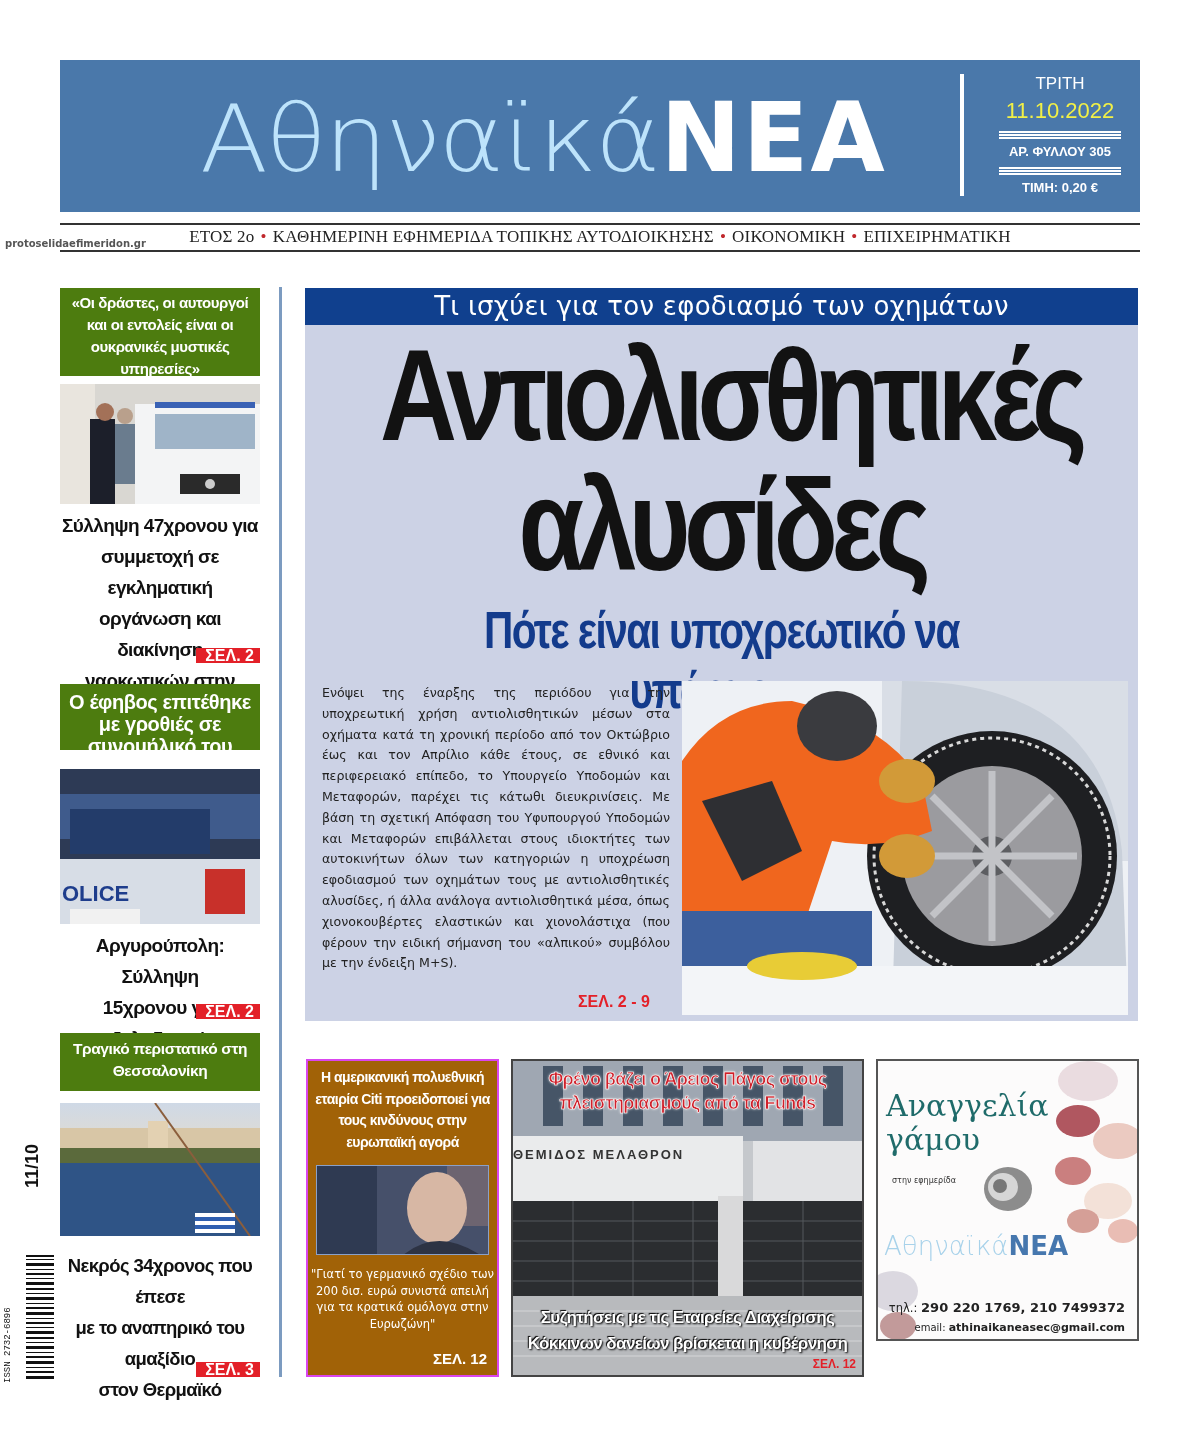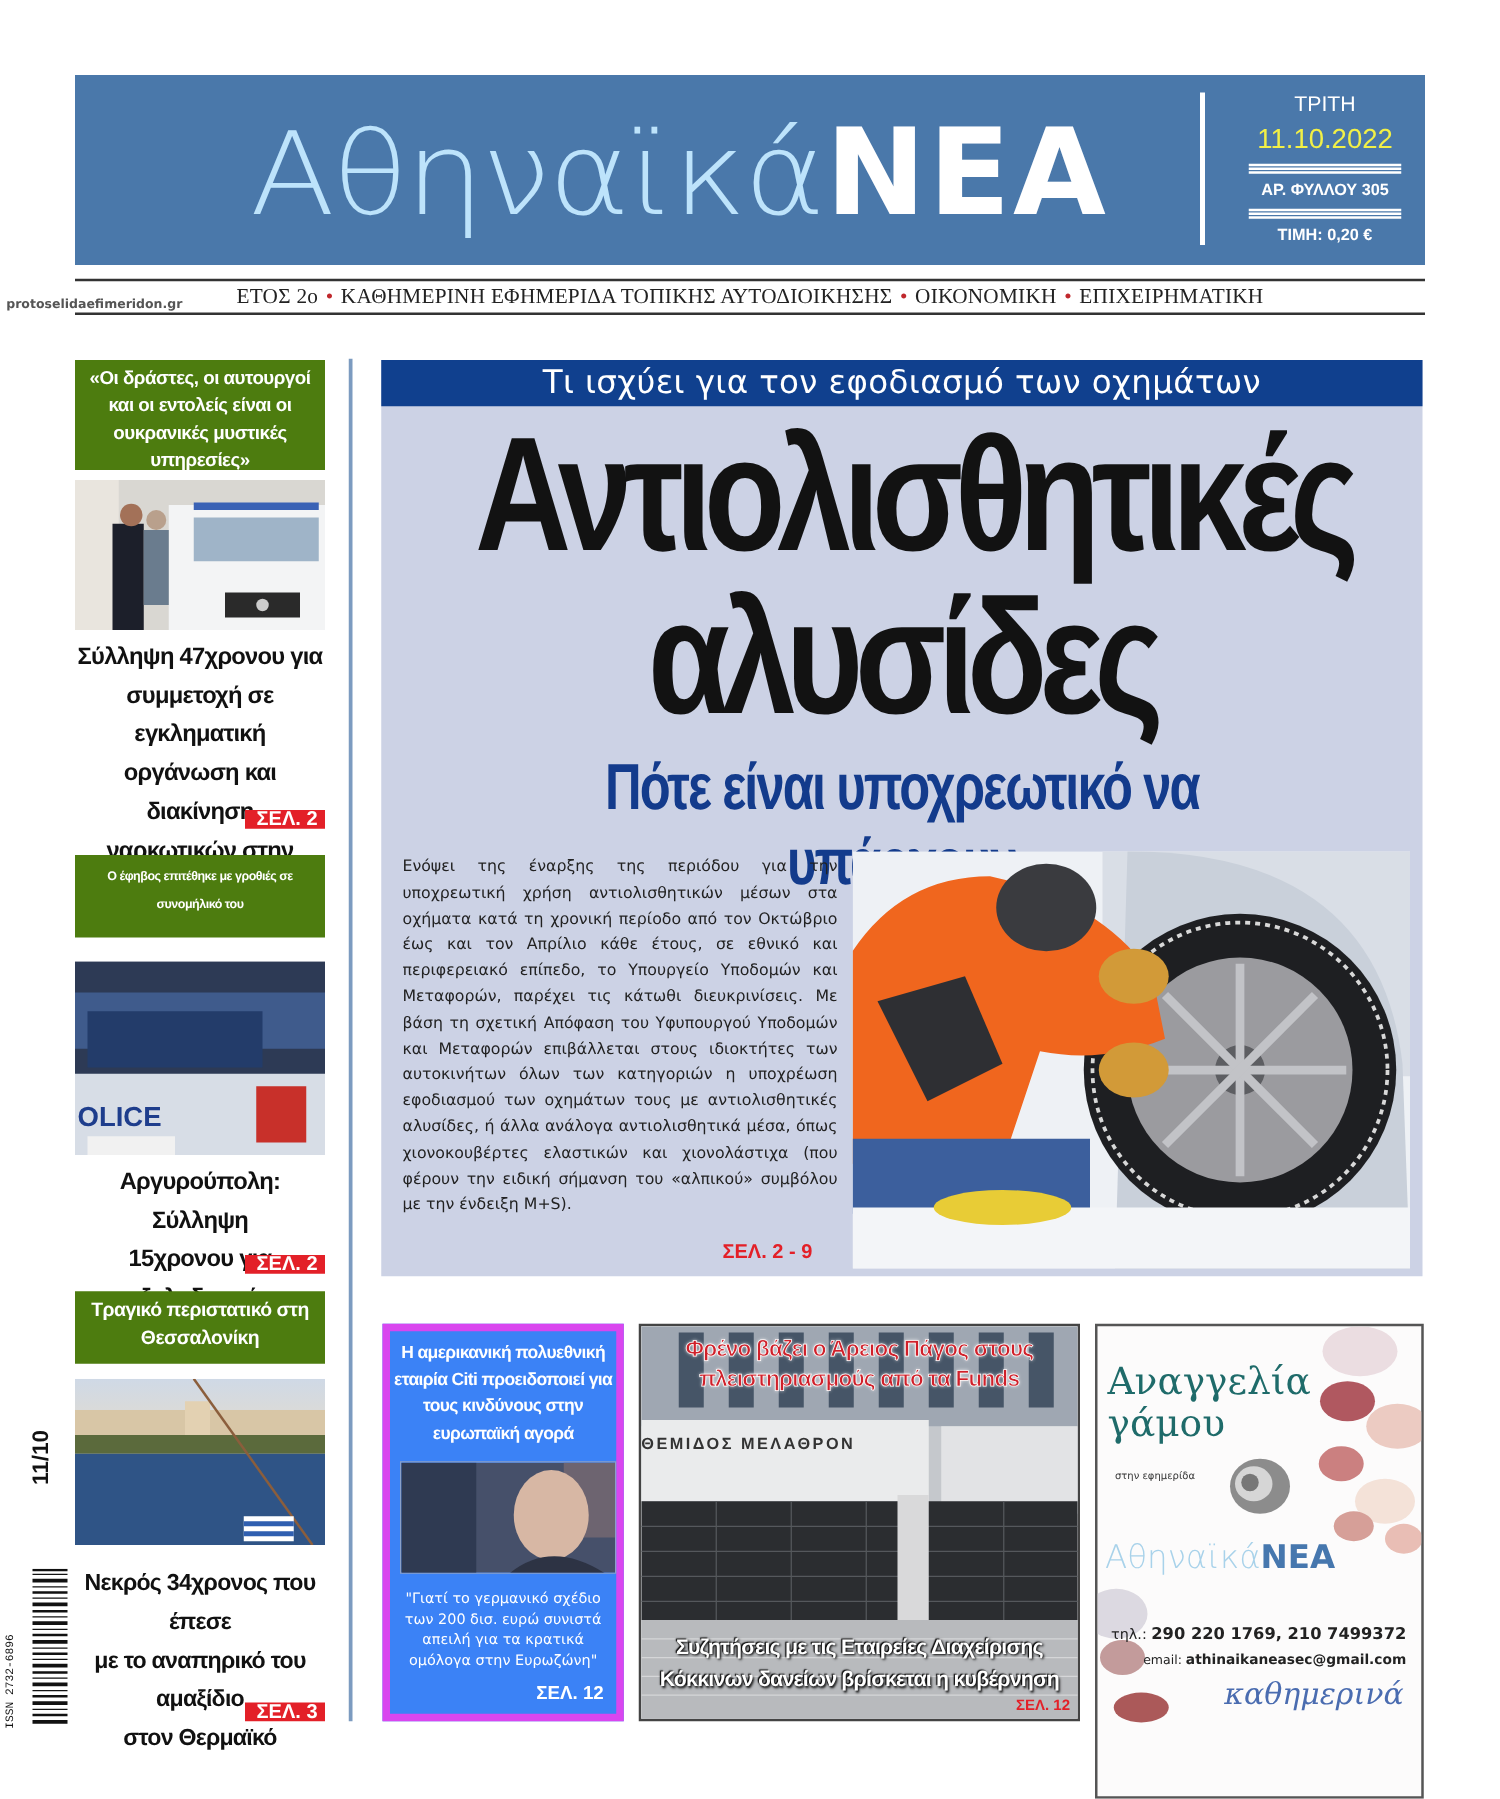"Ο έφηβος επιτέθηκε με γροθιές" div.blue-box { font-size: 10px -> 20px }
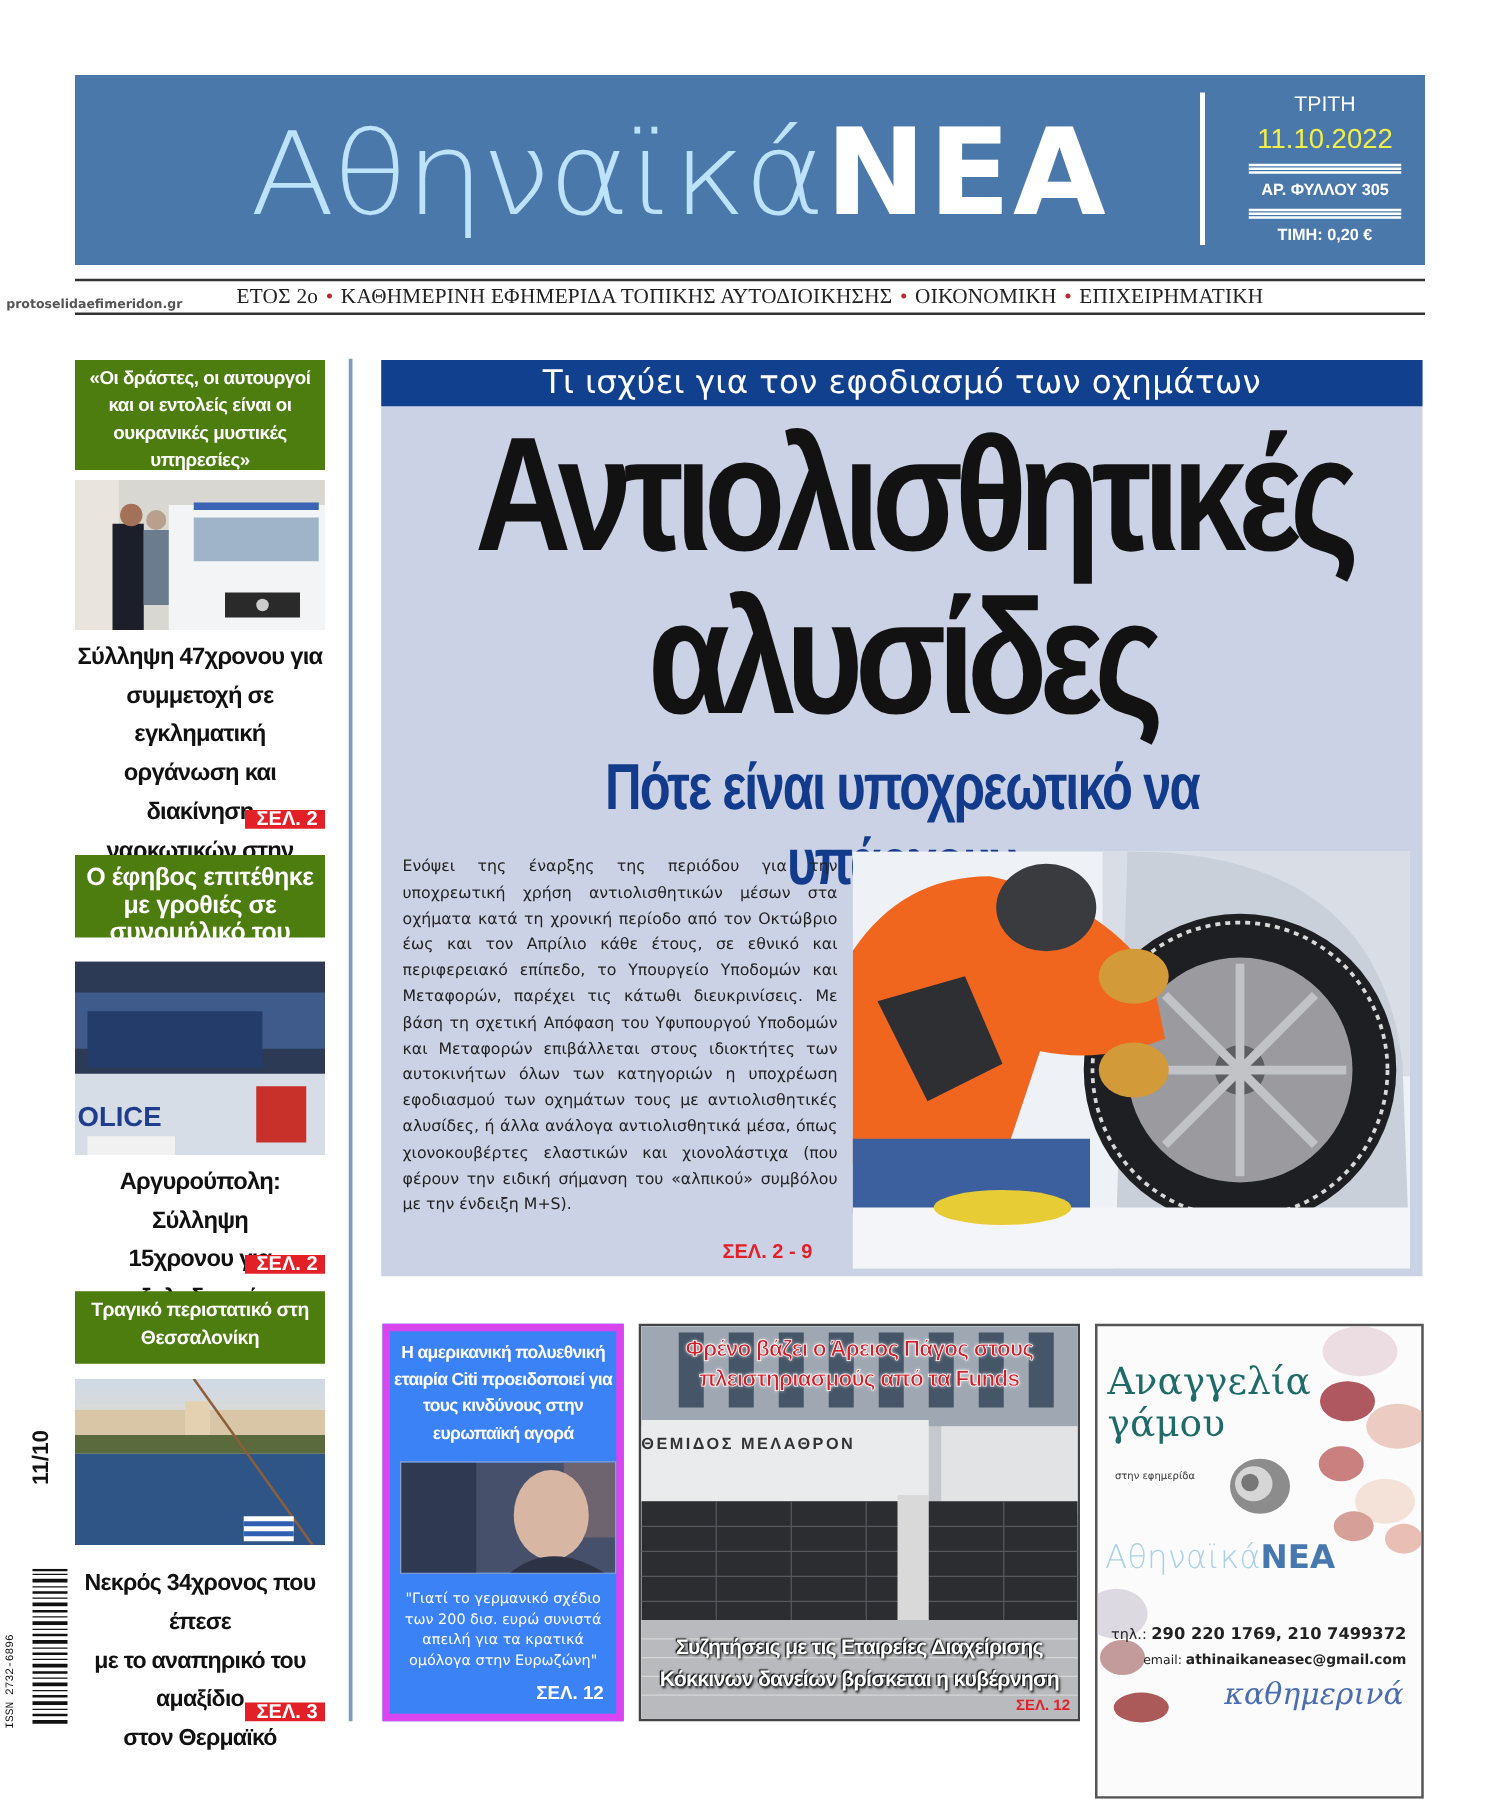"Η αμερικανική πολυεθνική εταιρία Citi" .citi-box { background: #3b82f6 -> #a16207; border: 6px solid #d946ef -> 2px solid #d946ef }
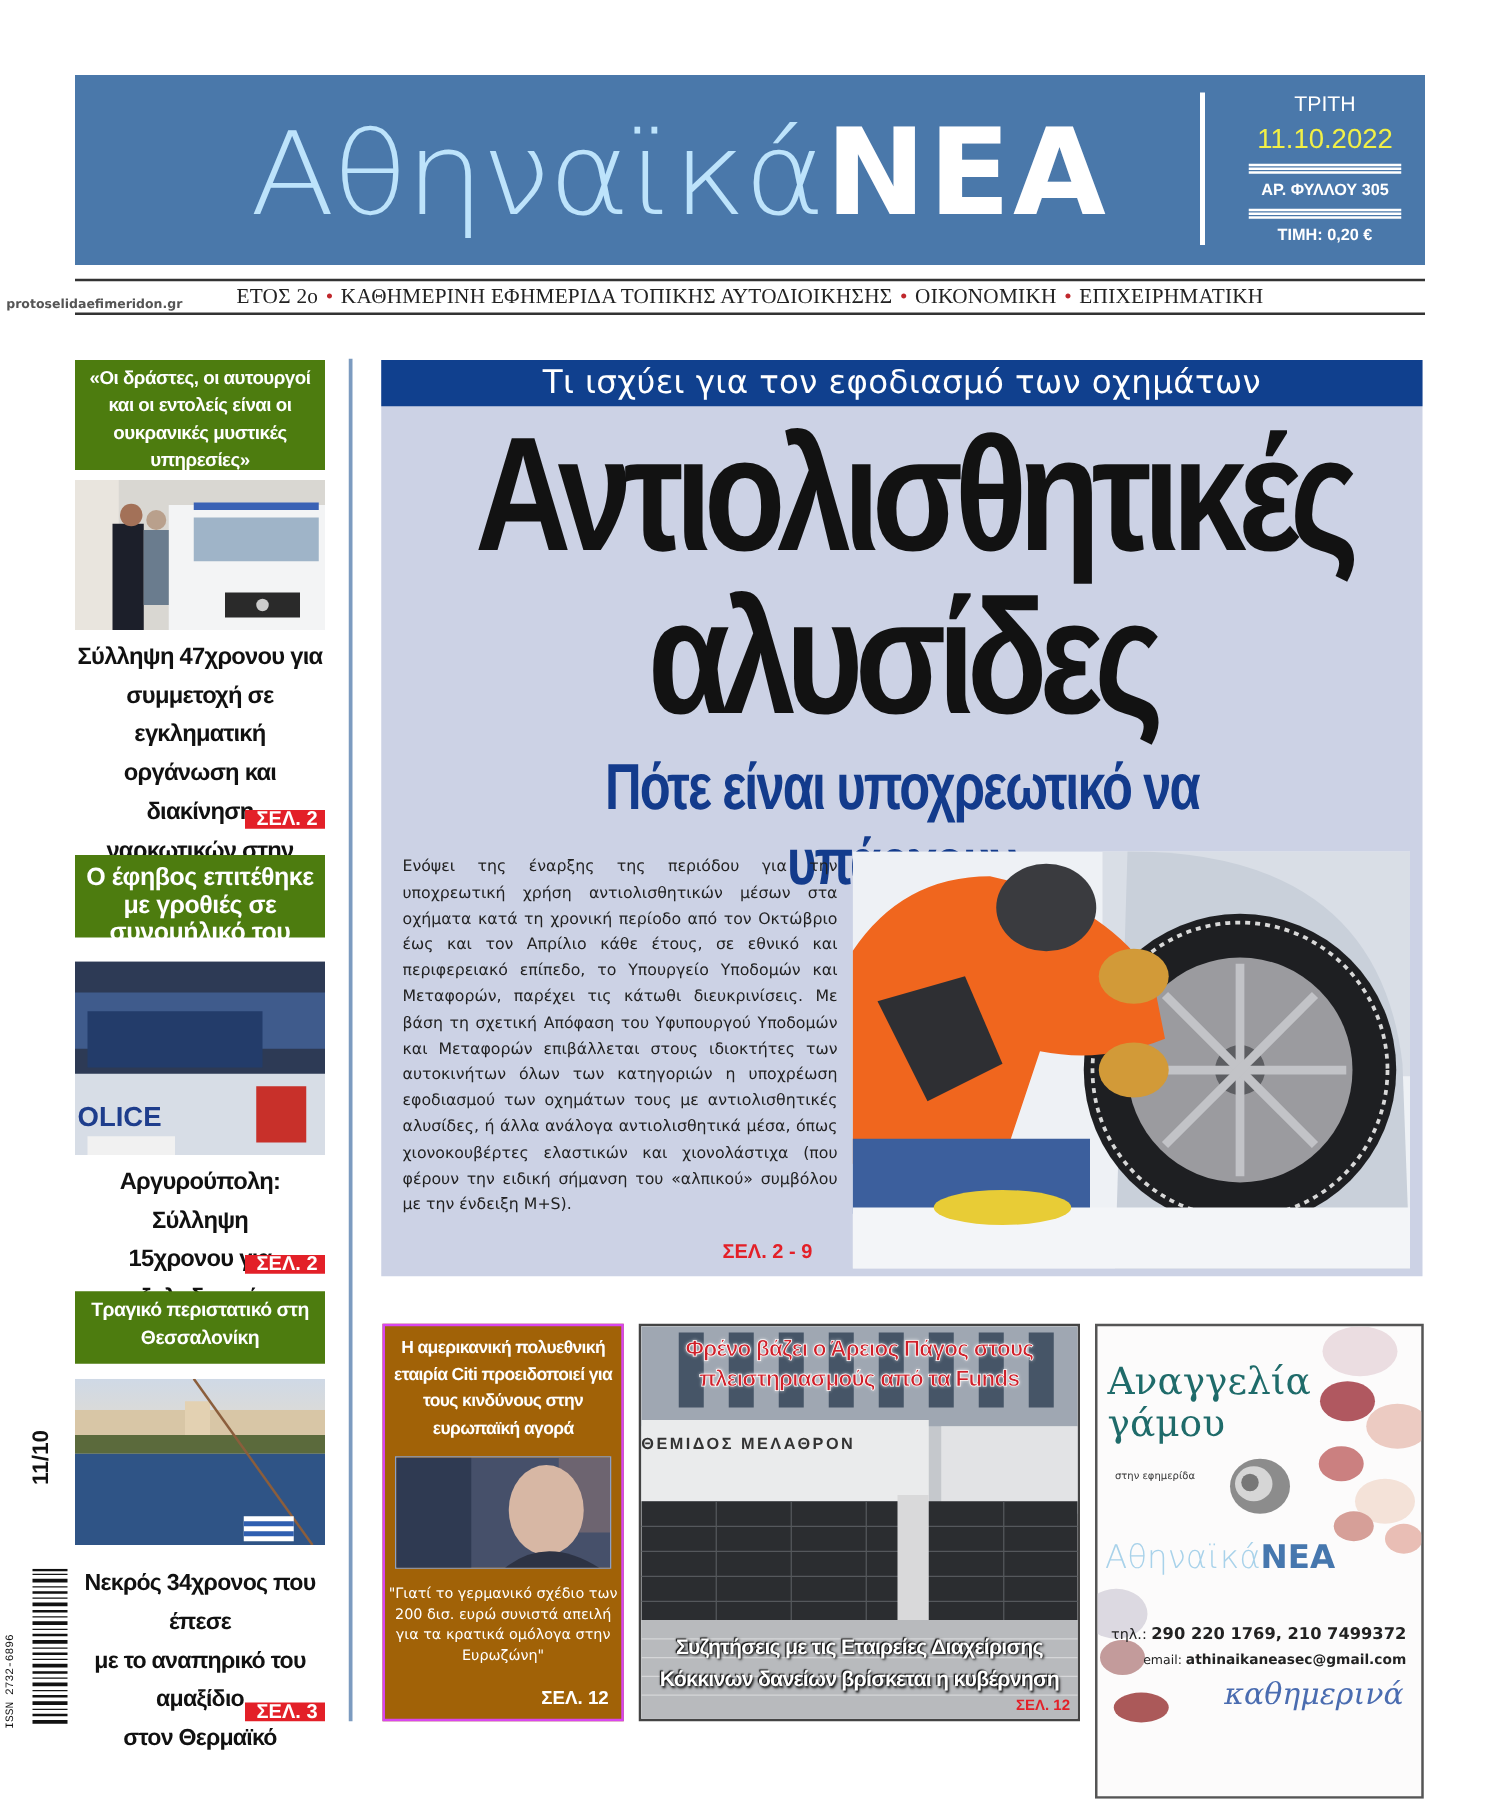"Αναγγελία" .ad-box { height: 380px -> 282px }
